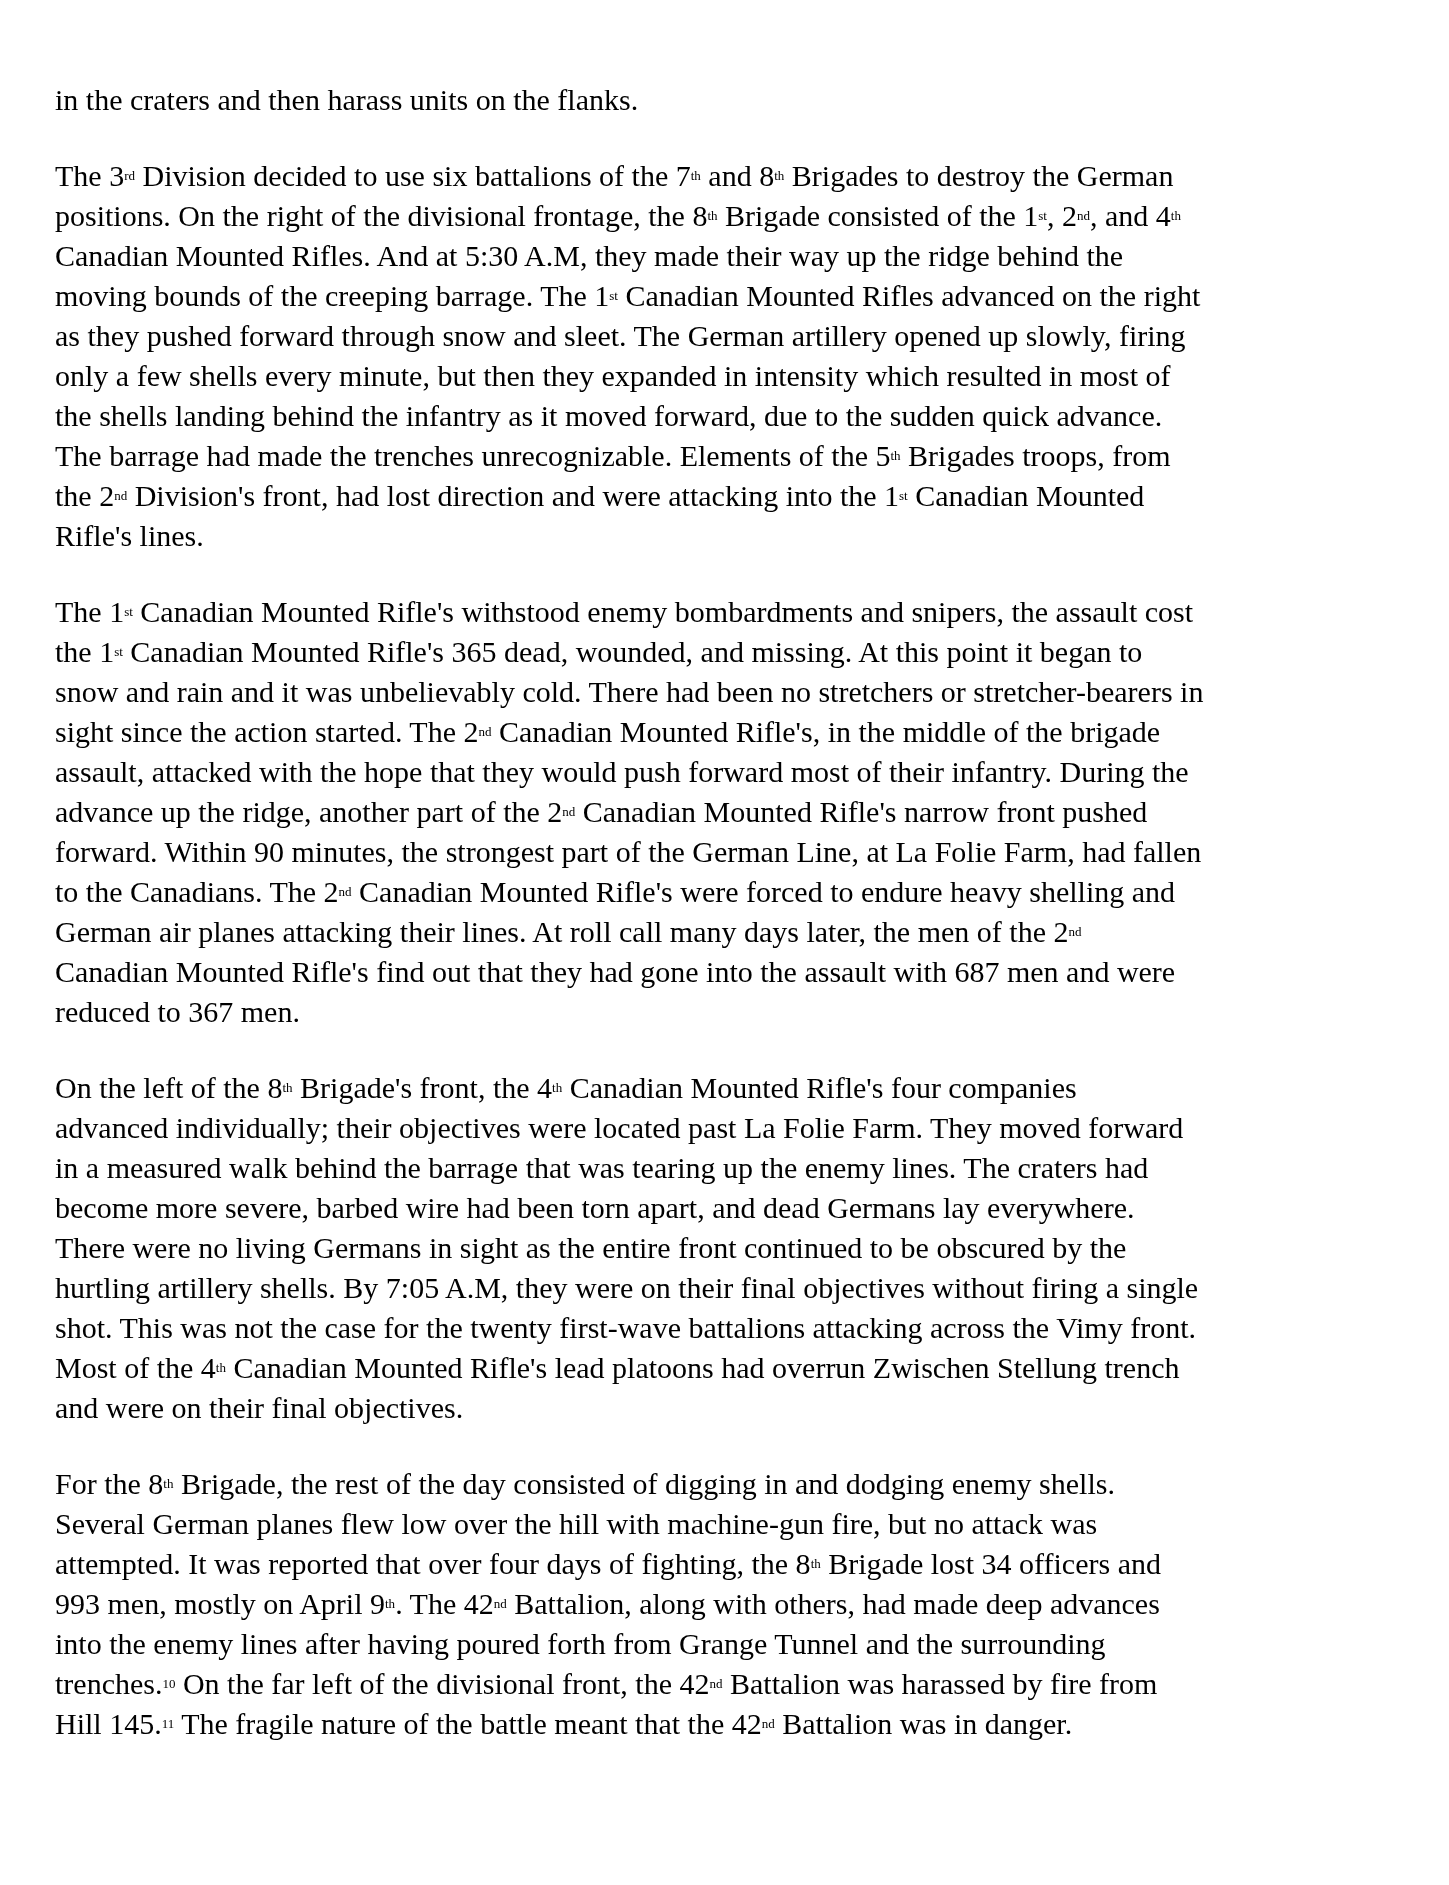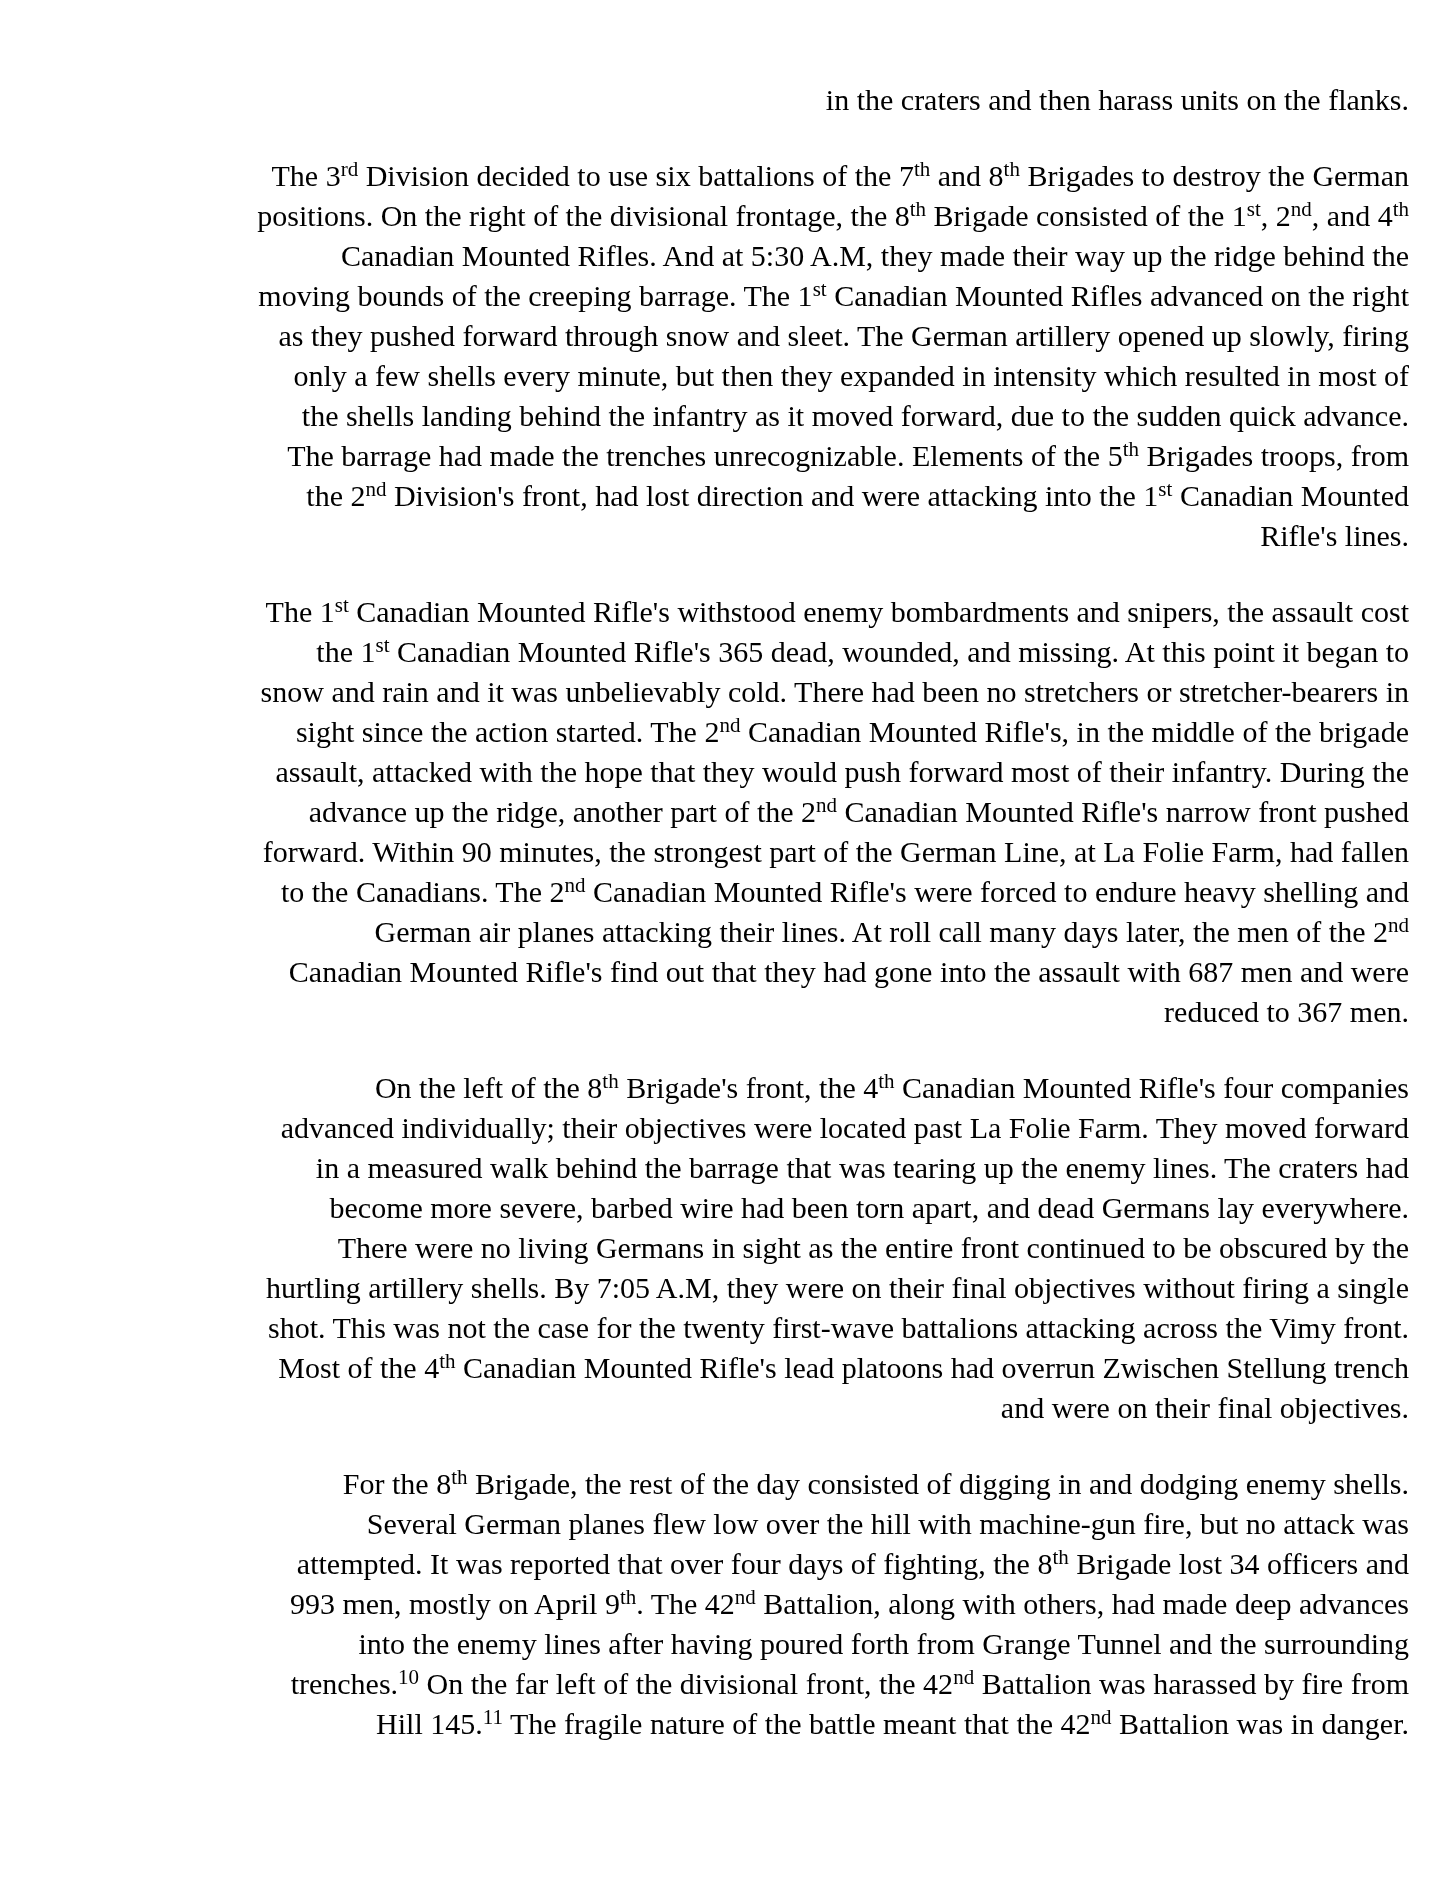"in the craters and then" .text-block { text-align: right -> left }
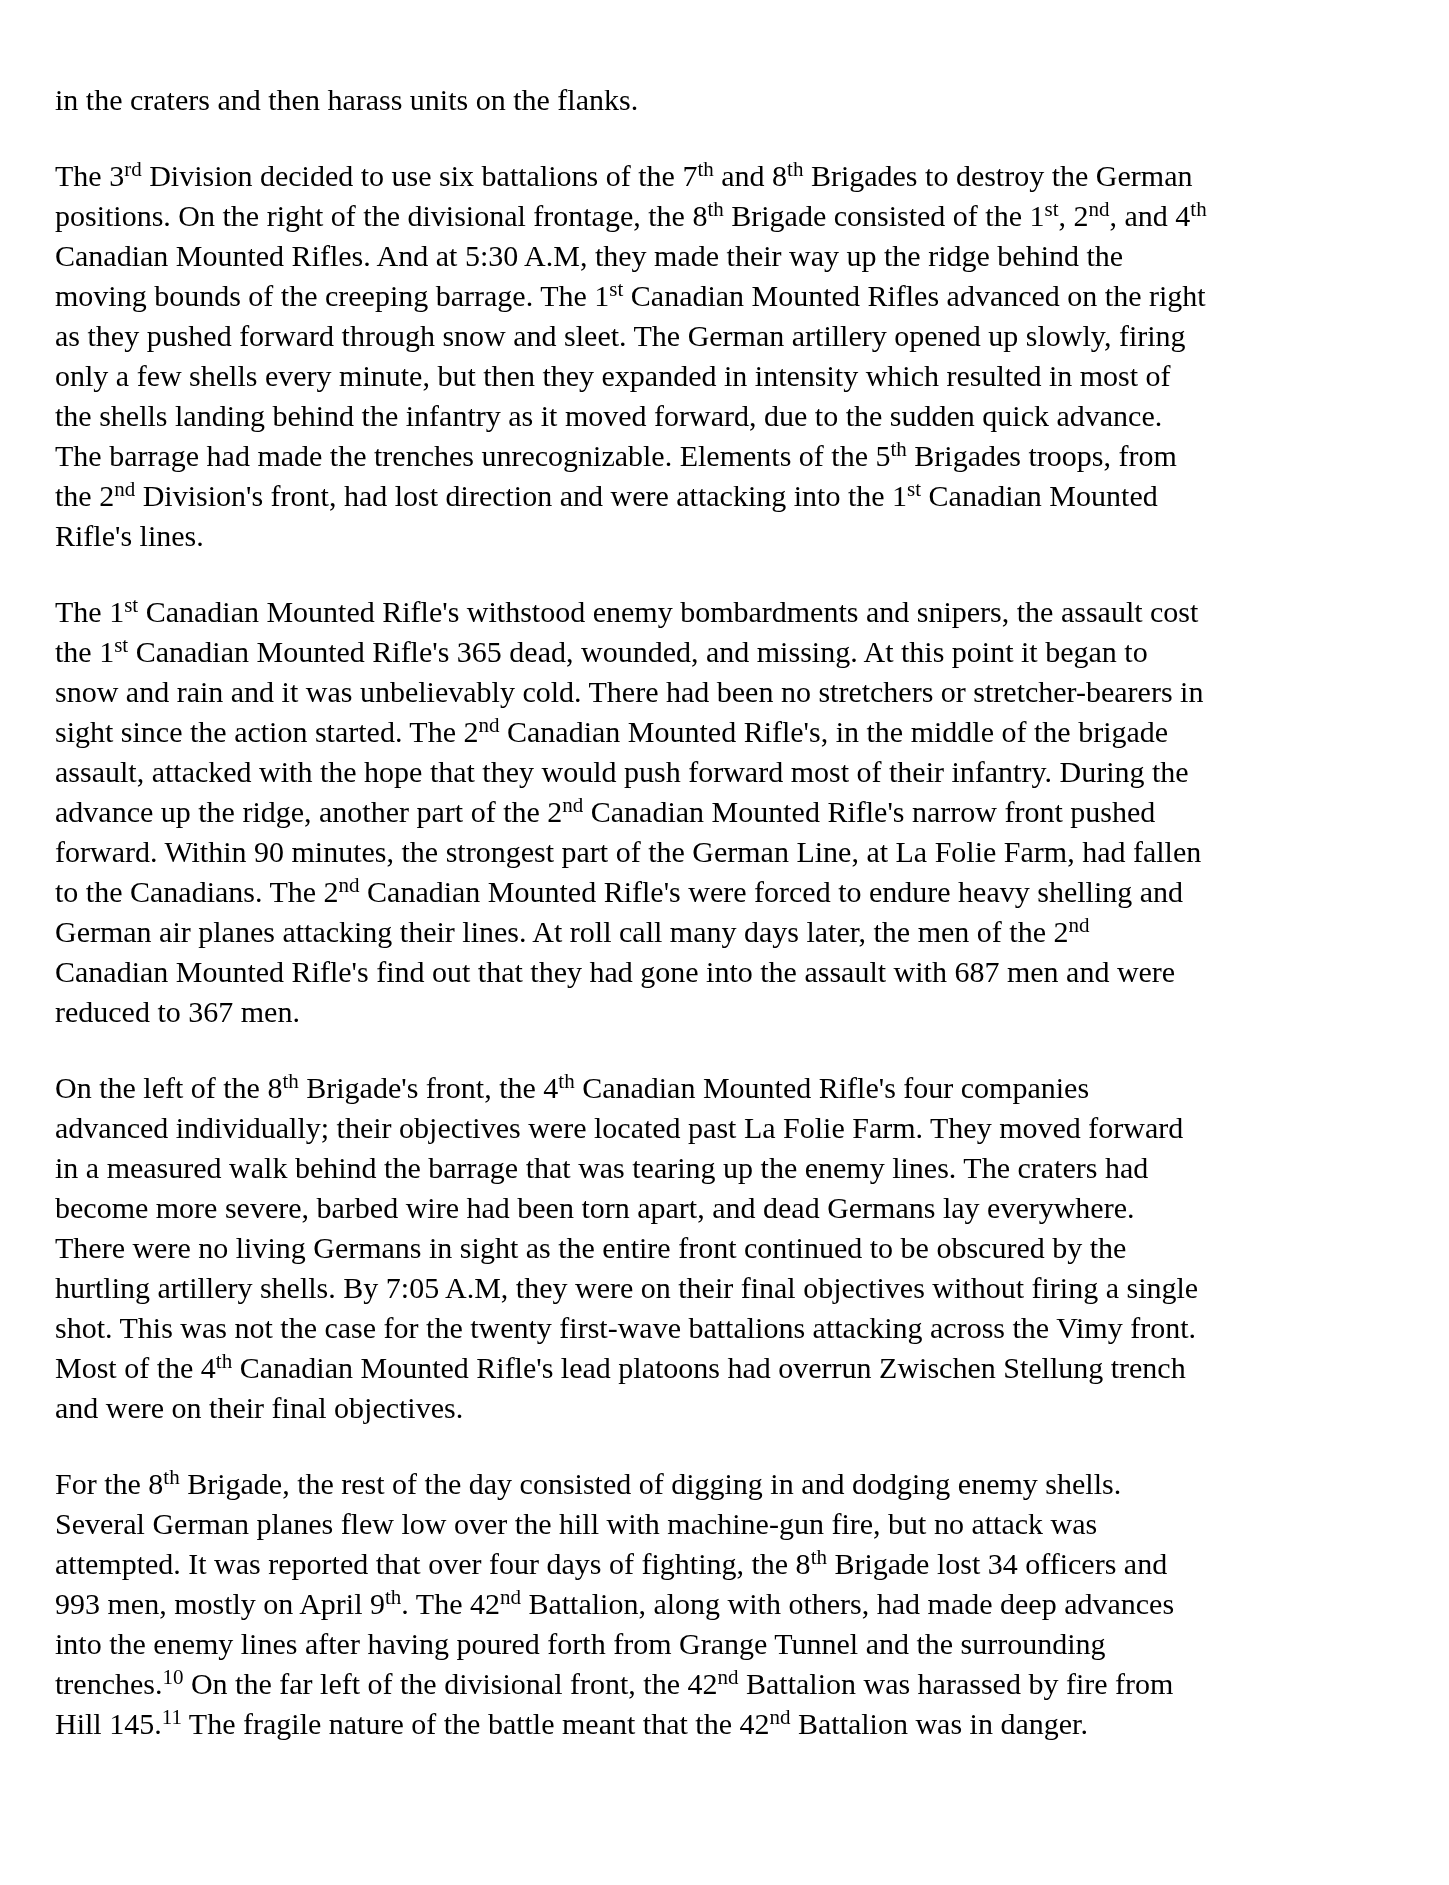"rd" sup.sup { font-size: 21px -> 13px }
